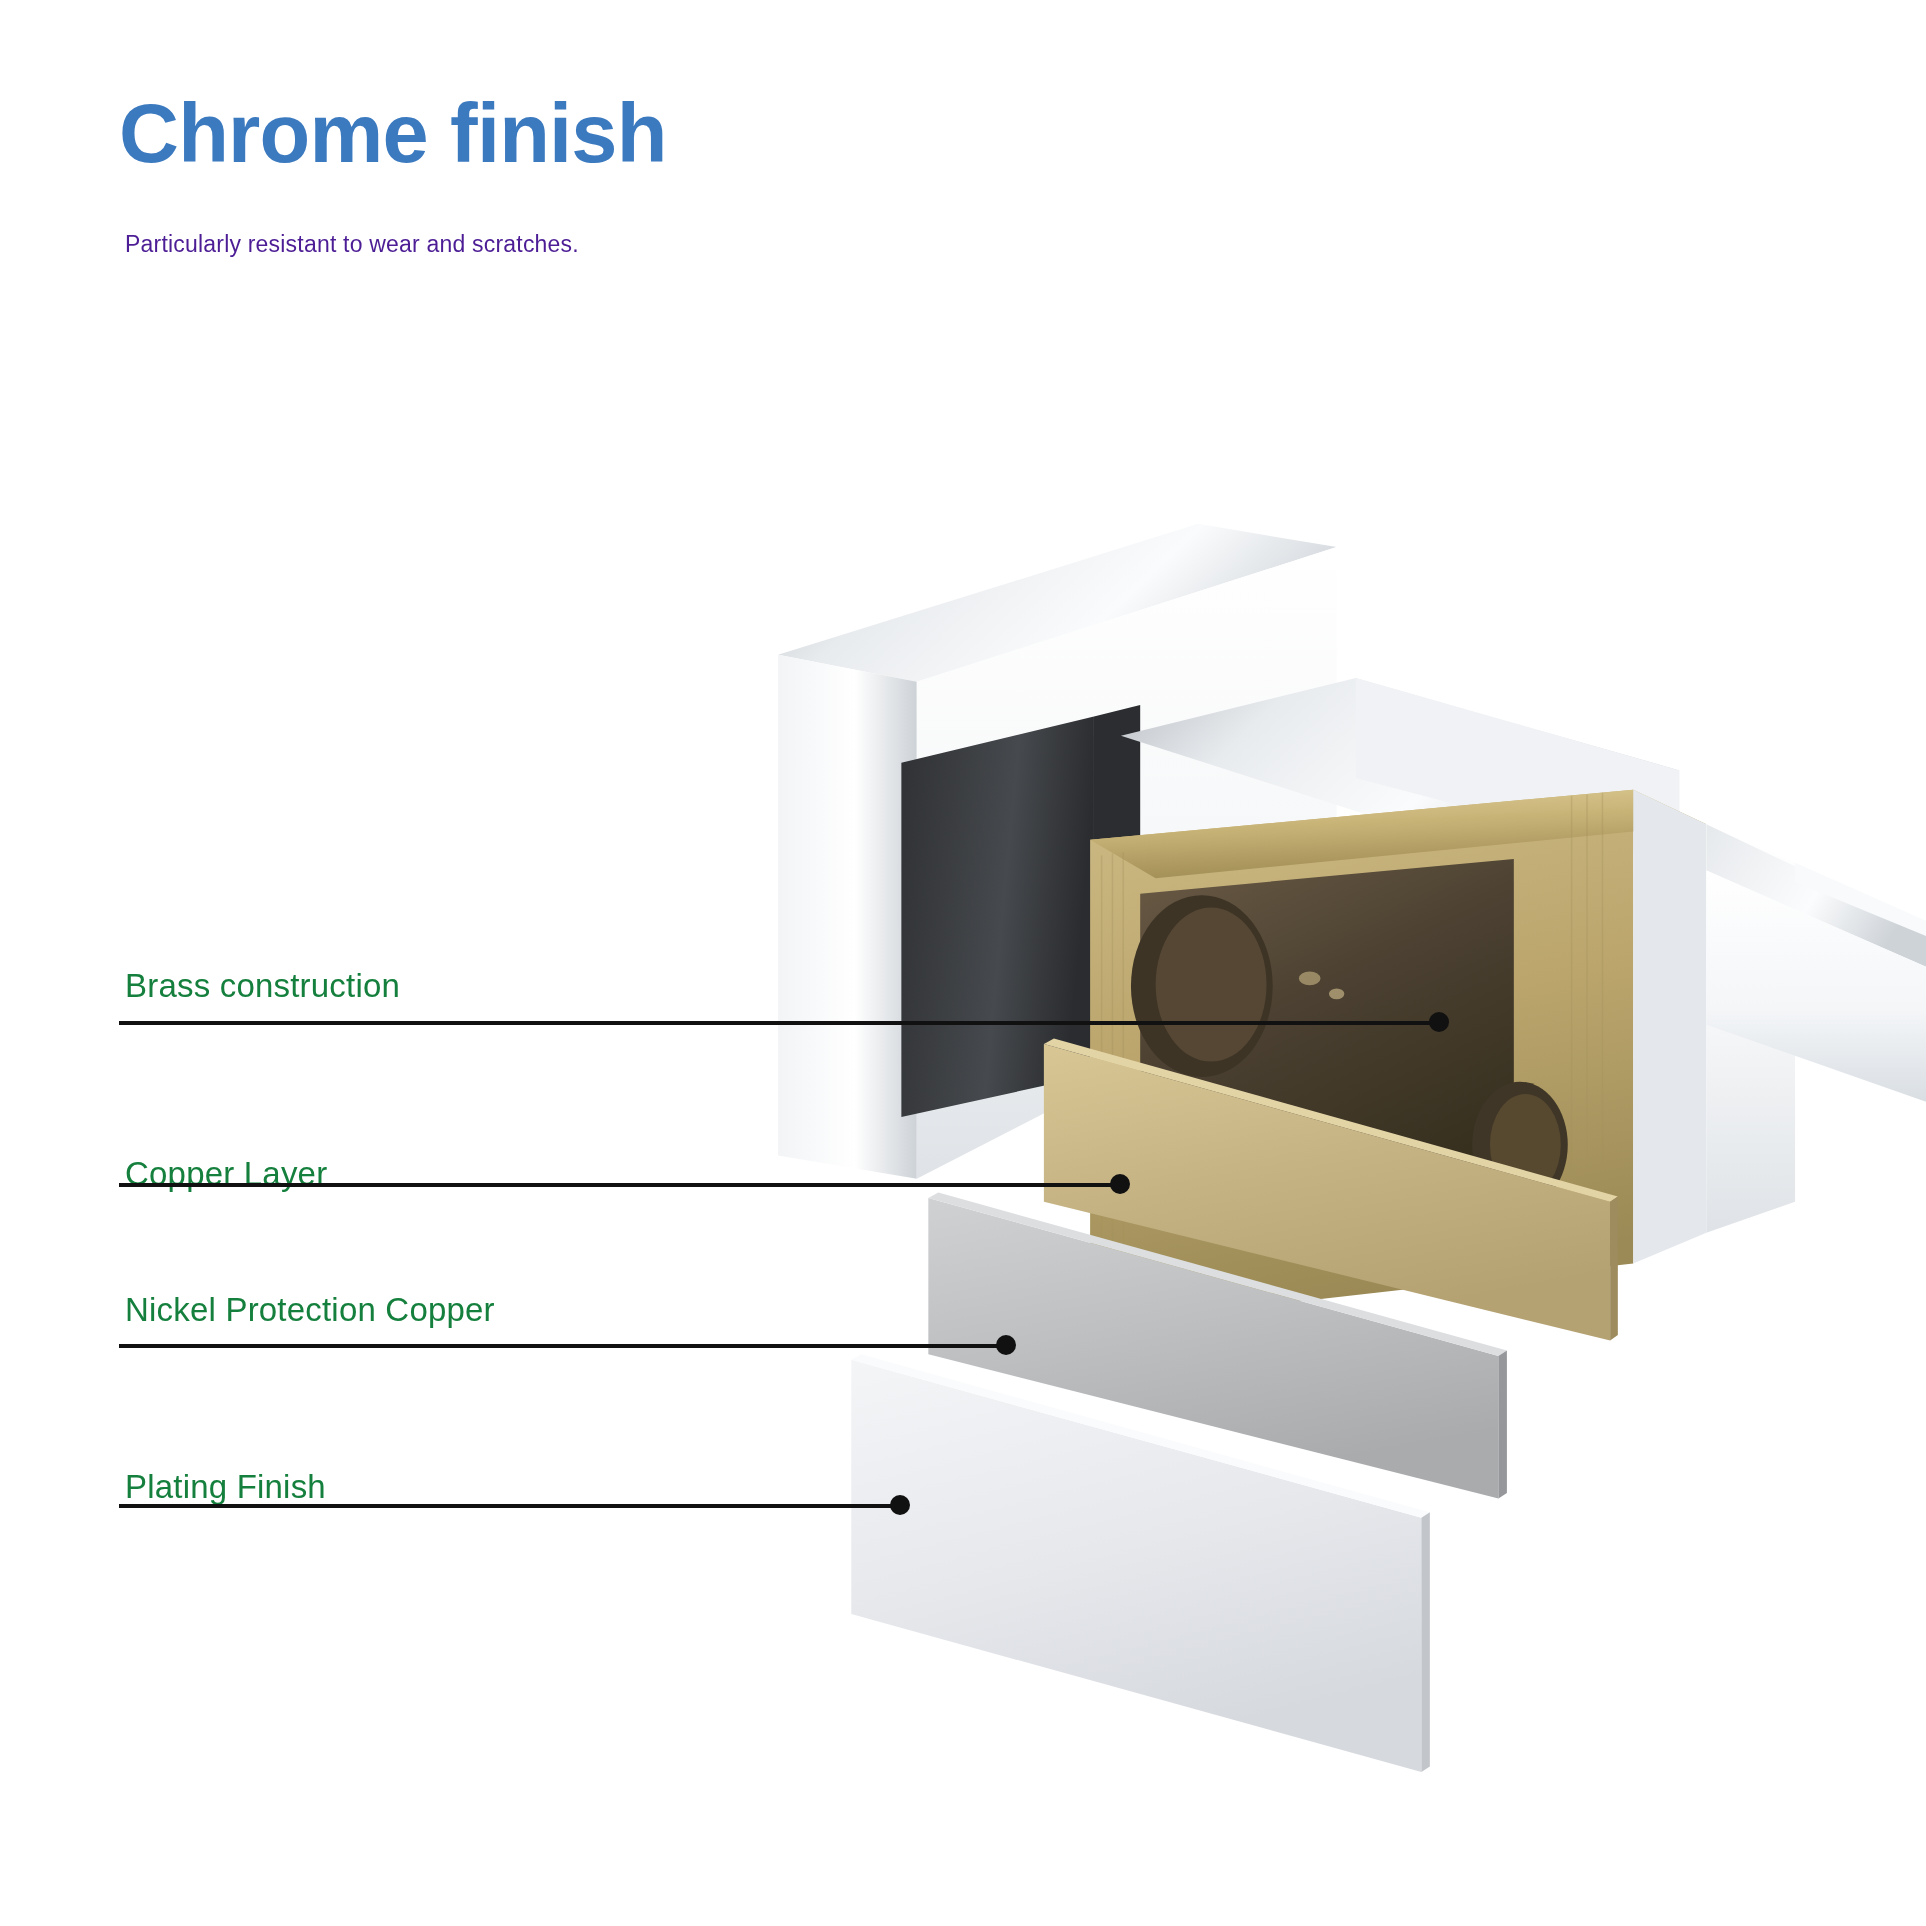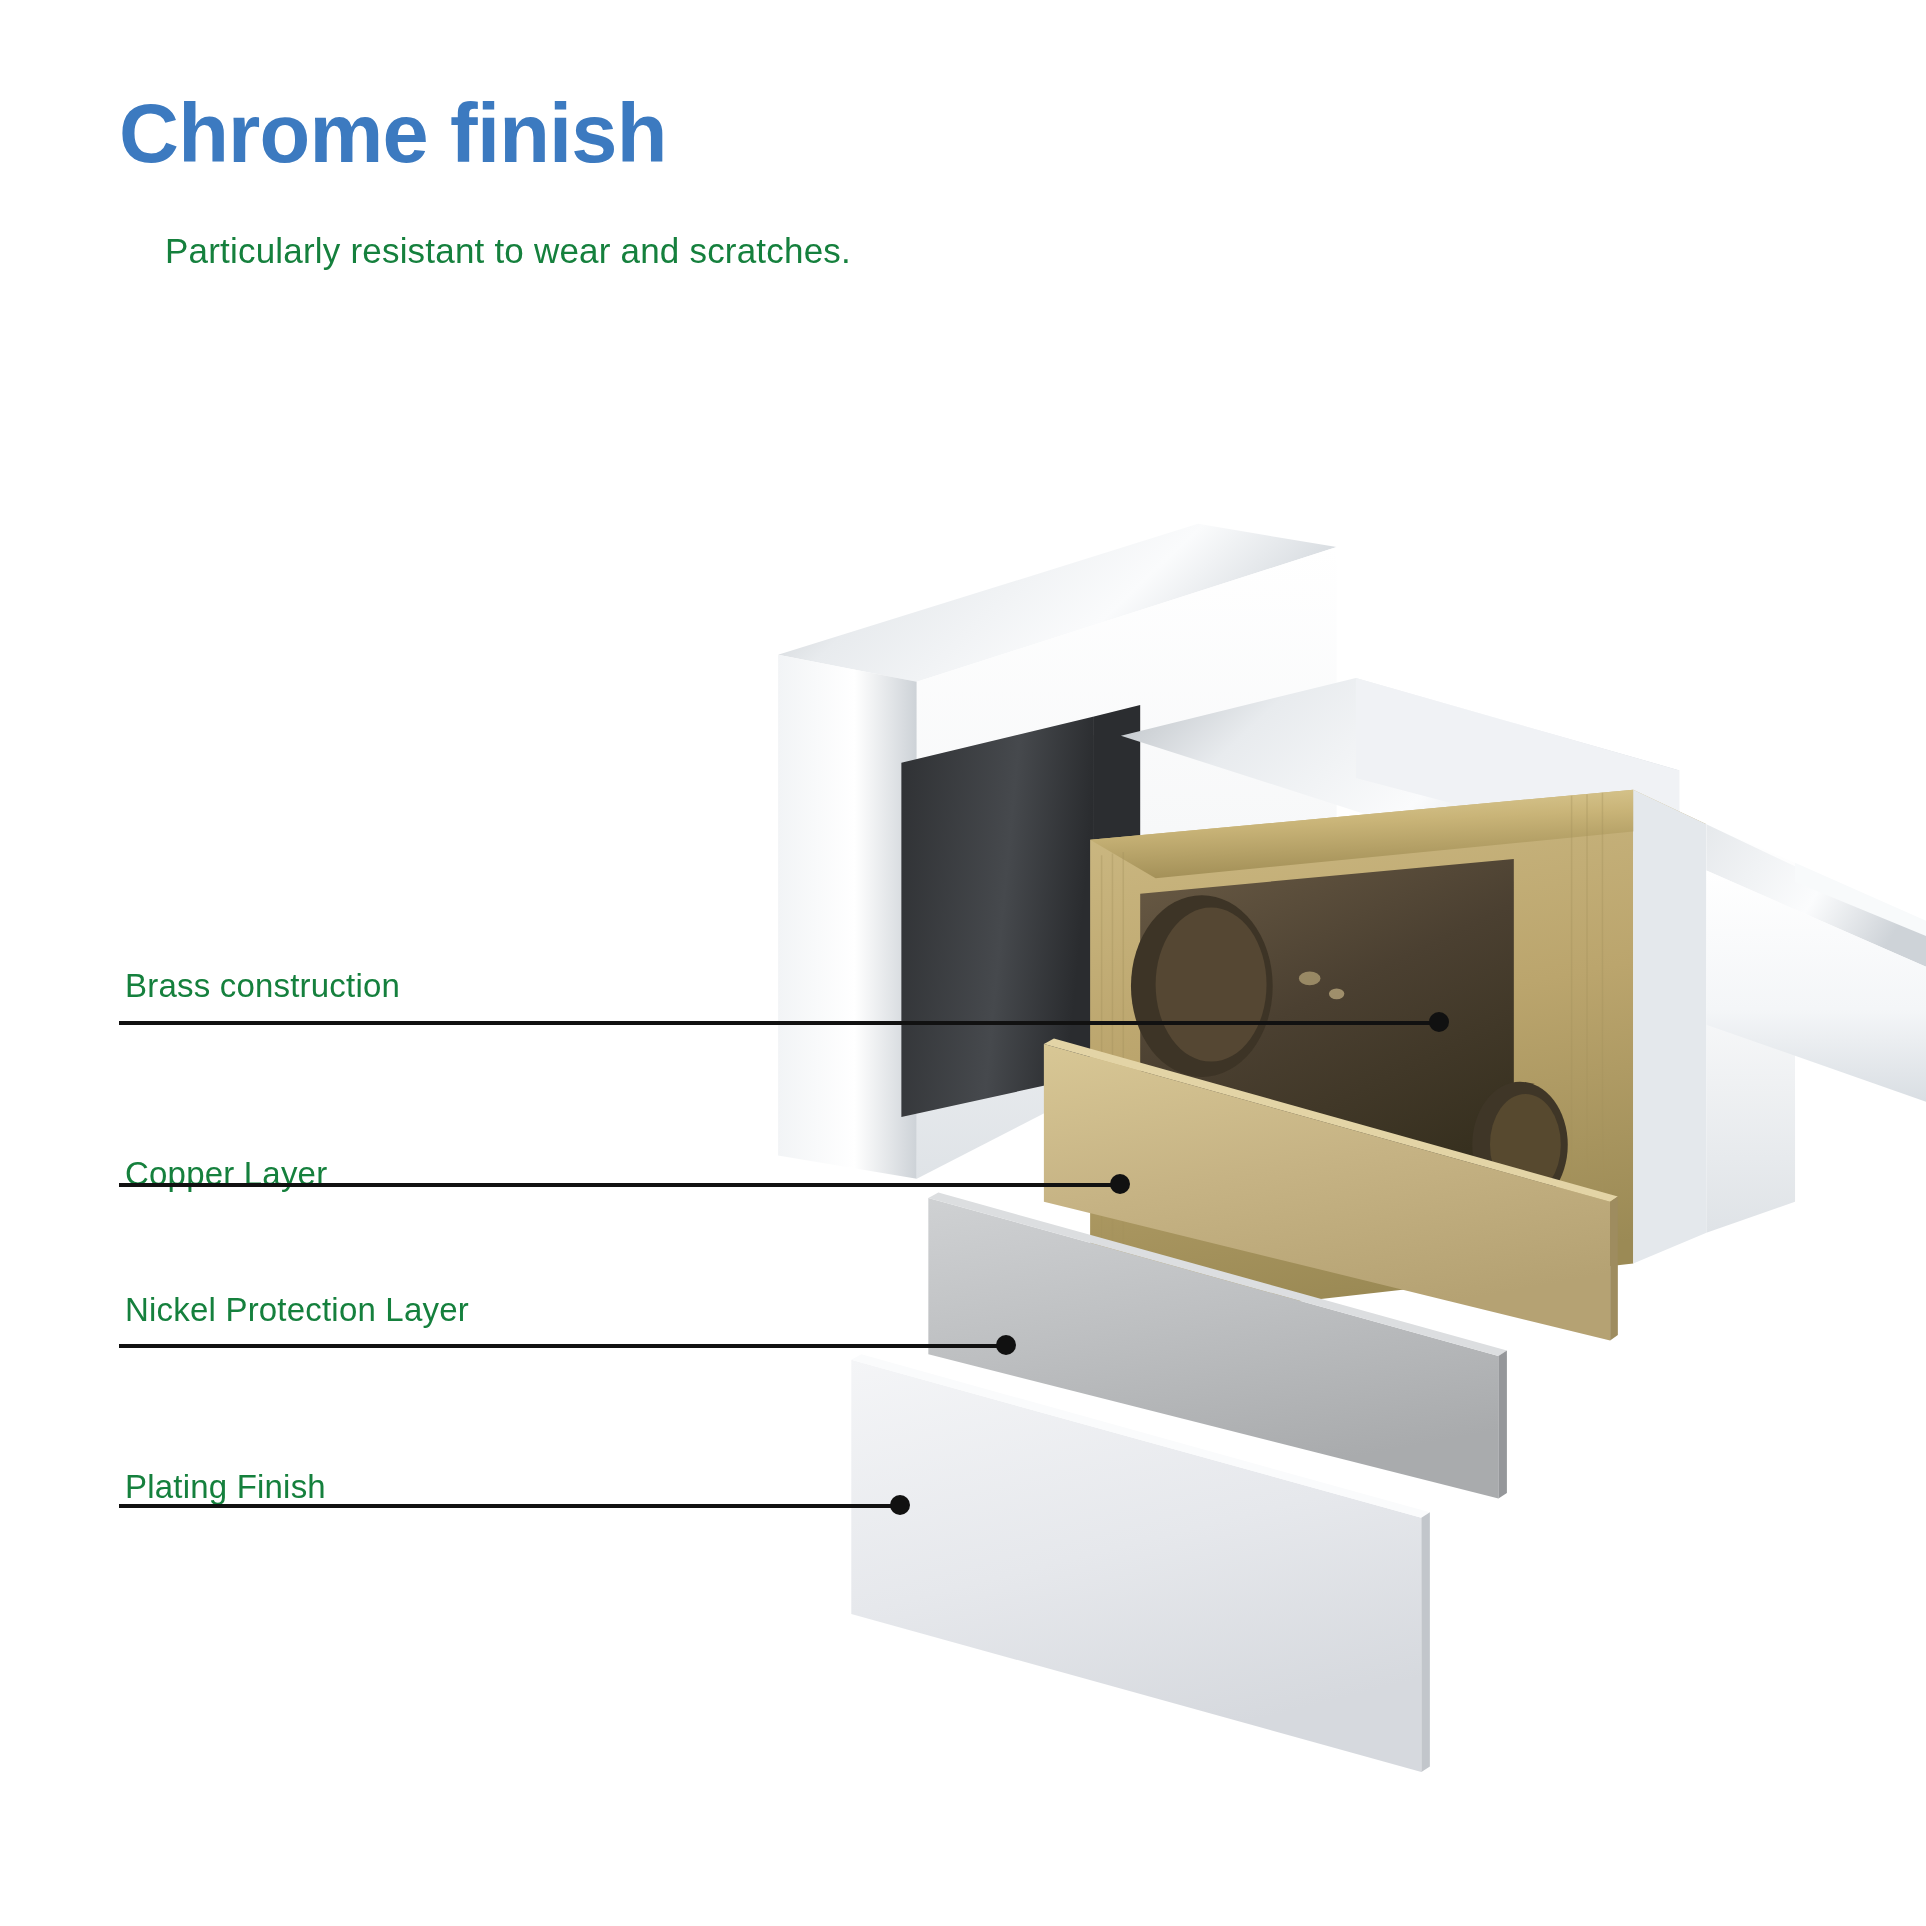"Particularly resistant to wear and" .subtitle { color: #15803d -> #4c1d95; font-size: 35px -> 23px; margin-left: 40px -> none }
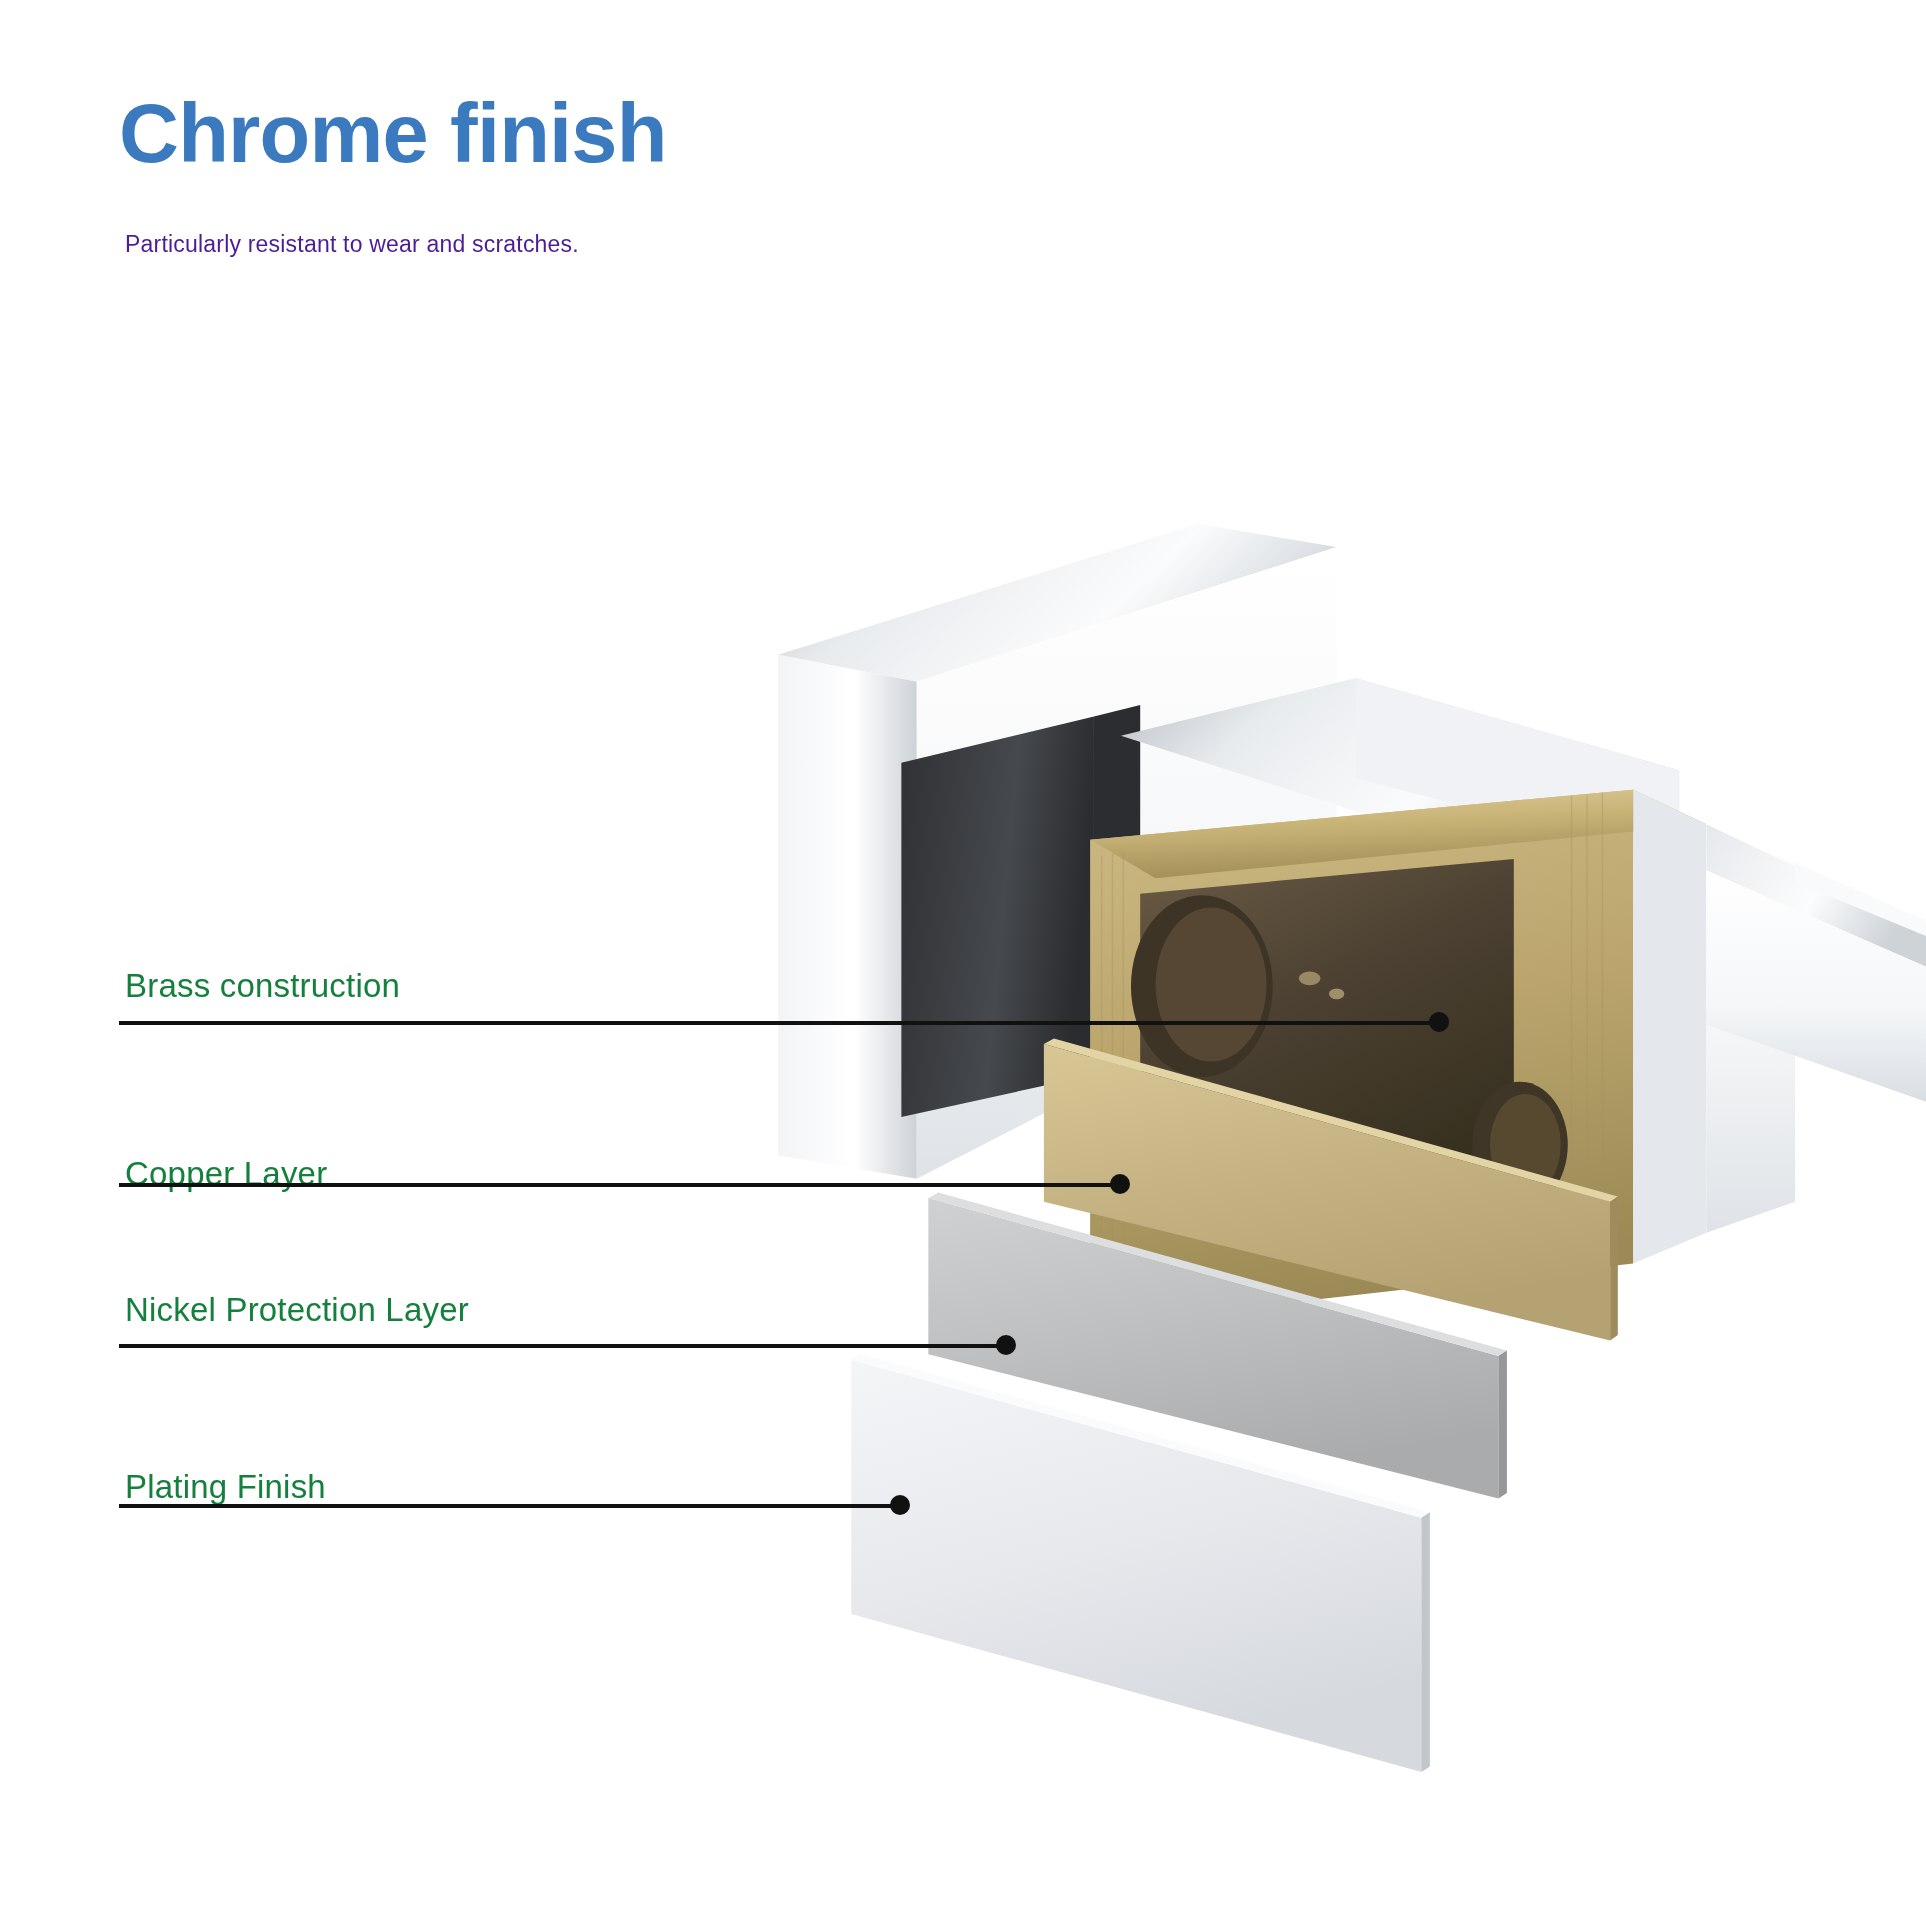"Nickel Protection Layer" div.label { text: Layer -> Copper }
